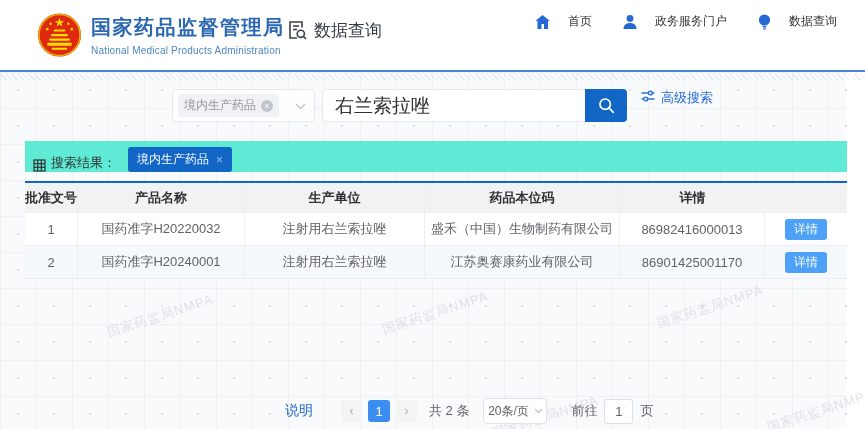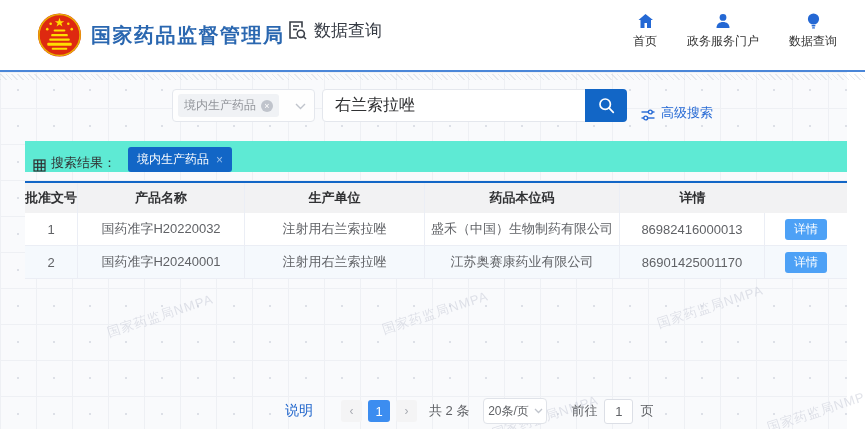"首页" .nav-item { flex-direction: column -> none; gap: 4px -> 17px }
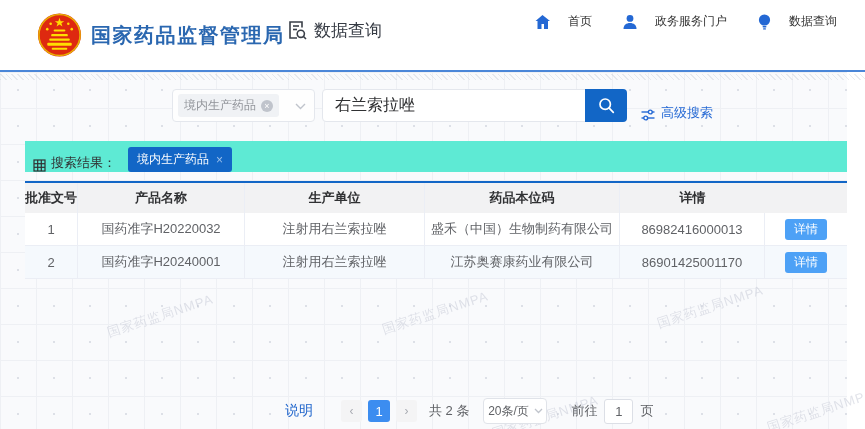"National Medical Products Administration" div.org-subtitle { html: none -> <div>National Medical Products Administration</div> }
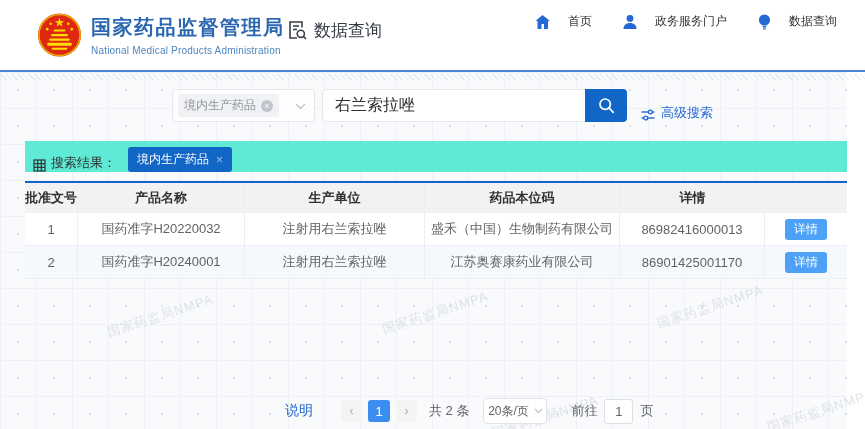"右兰索拉唑" .search-input { font-size: 16px -> 19px }
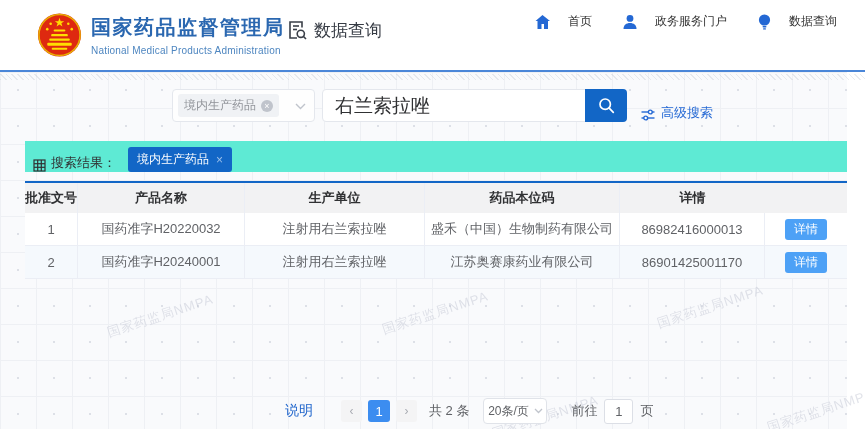"高级搜索" .advanced-link { align-items: flex-end -> flex-start }
